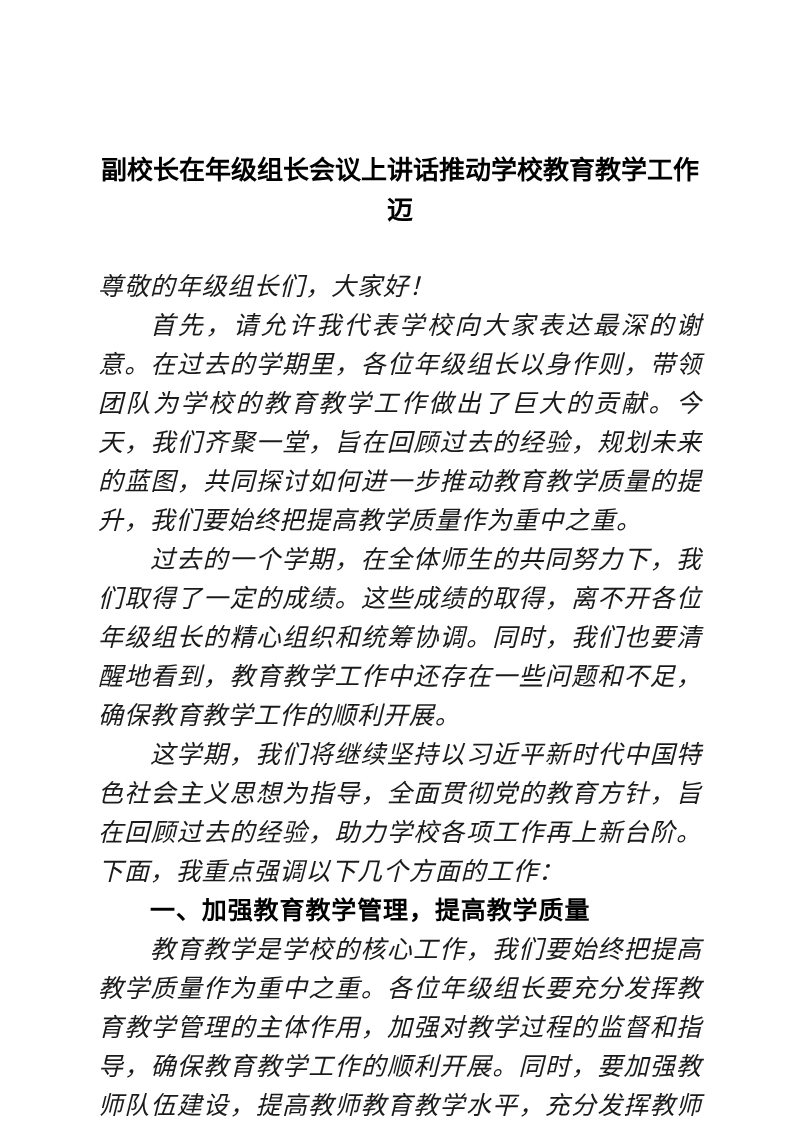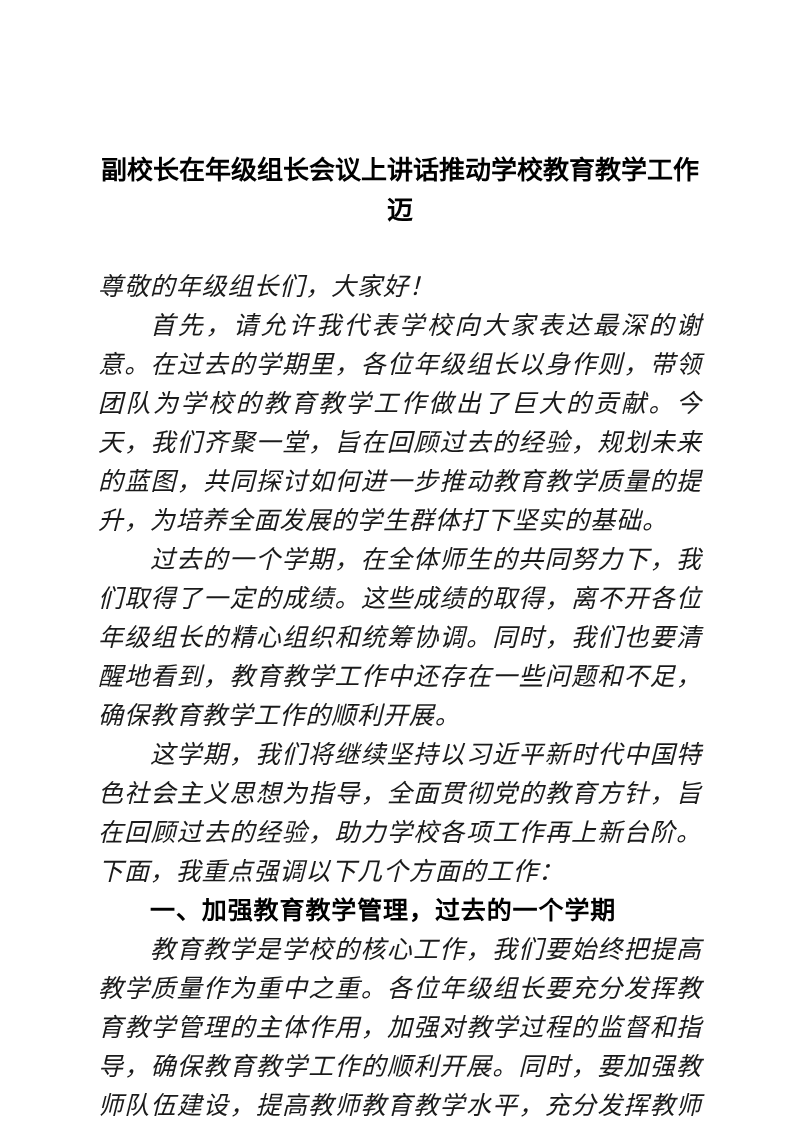"首先，请允许我代表学校向大家表达最深的谢意。在过去的学期里，各位年级组长以身作则" p.para { text: 为培养全面发展的学生群体打下坚实的基础 -> 我们要始终把提高教学质量作为重中之重 }
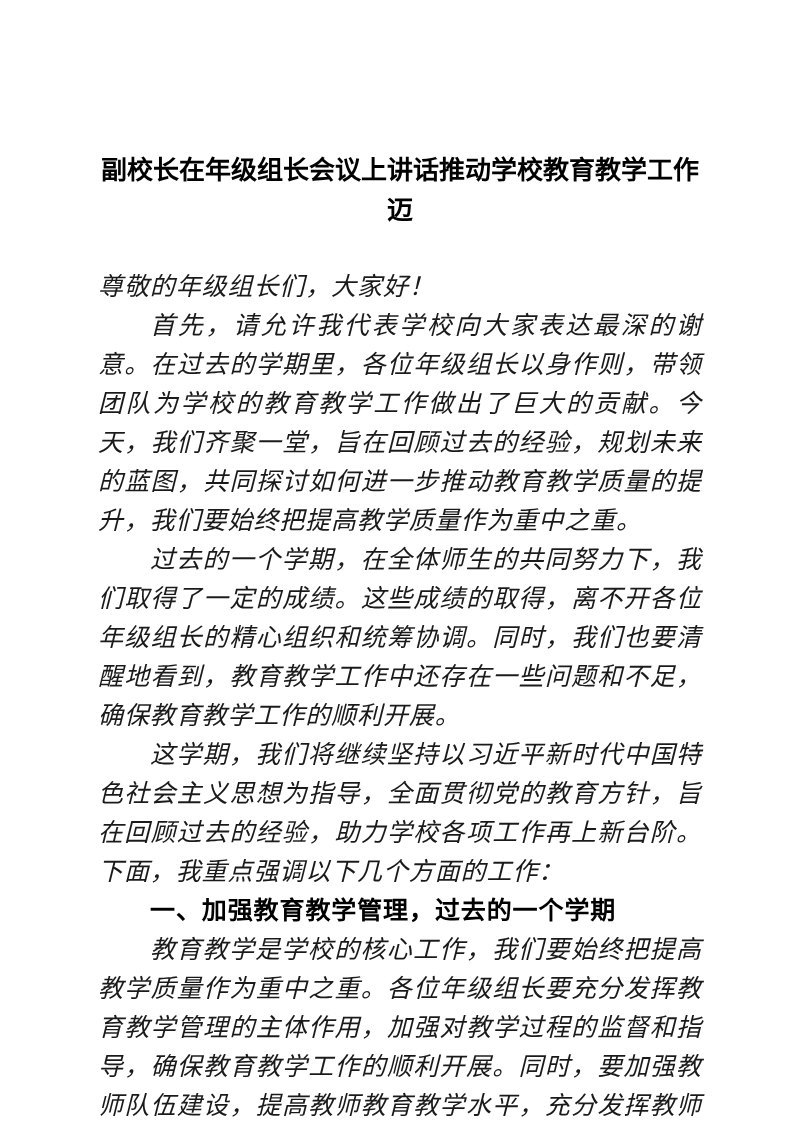"一、加强教育教学管理，过去的一个学期" p.section-heading { text: 过去的一个学期 -> 提高教学质量 }
